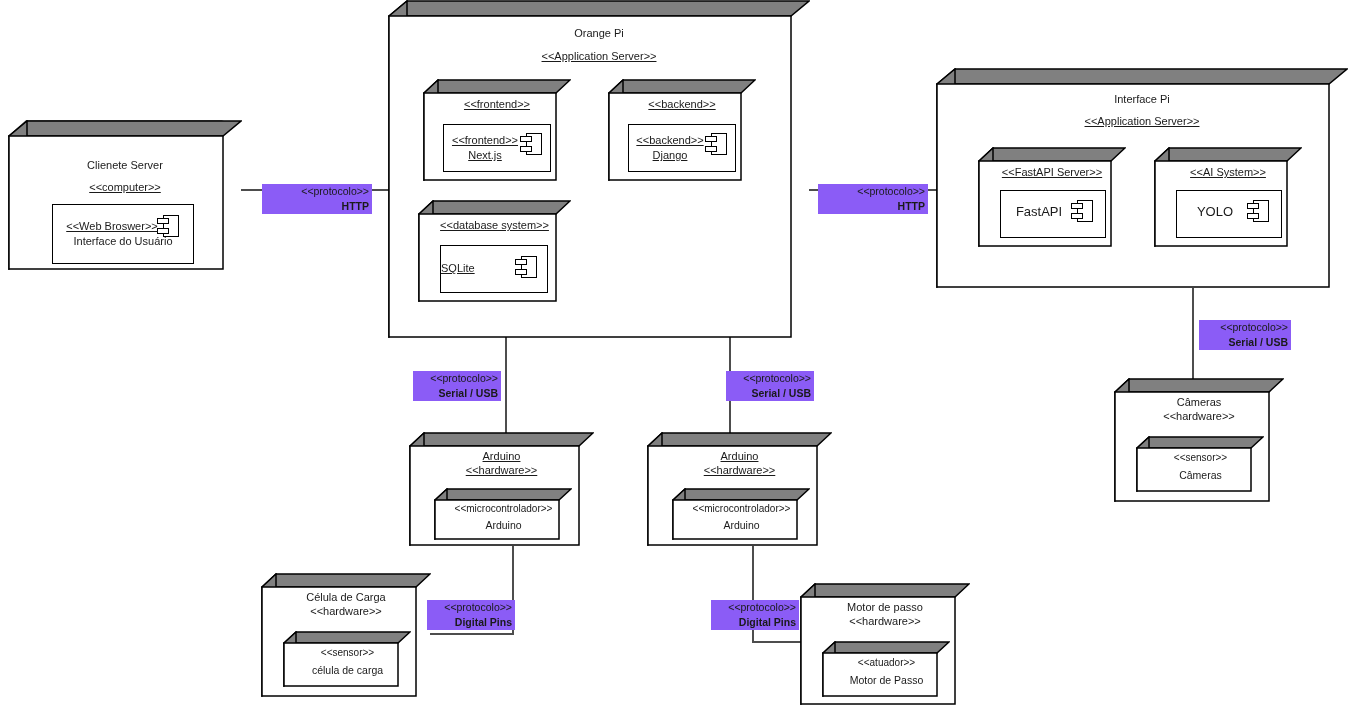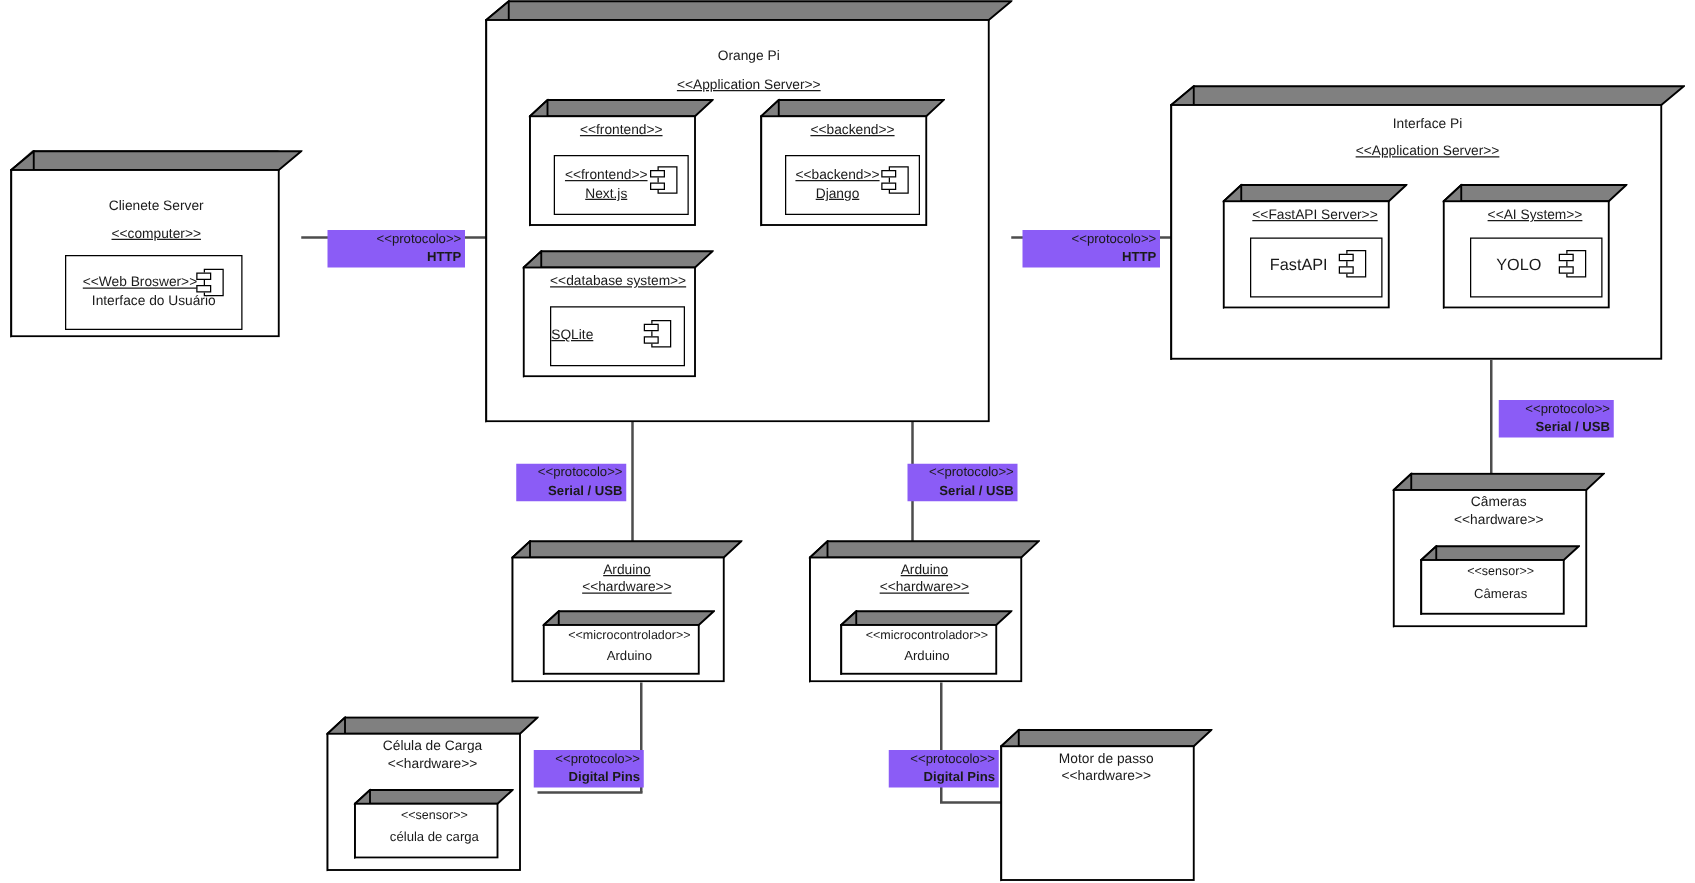"Orange Pi" div { padding-top: 20px -> 8px }
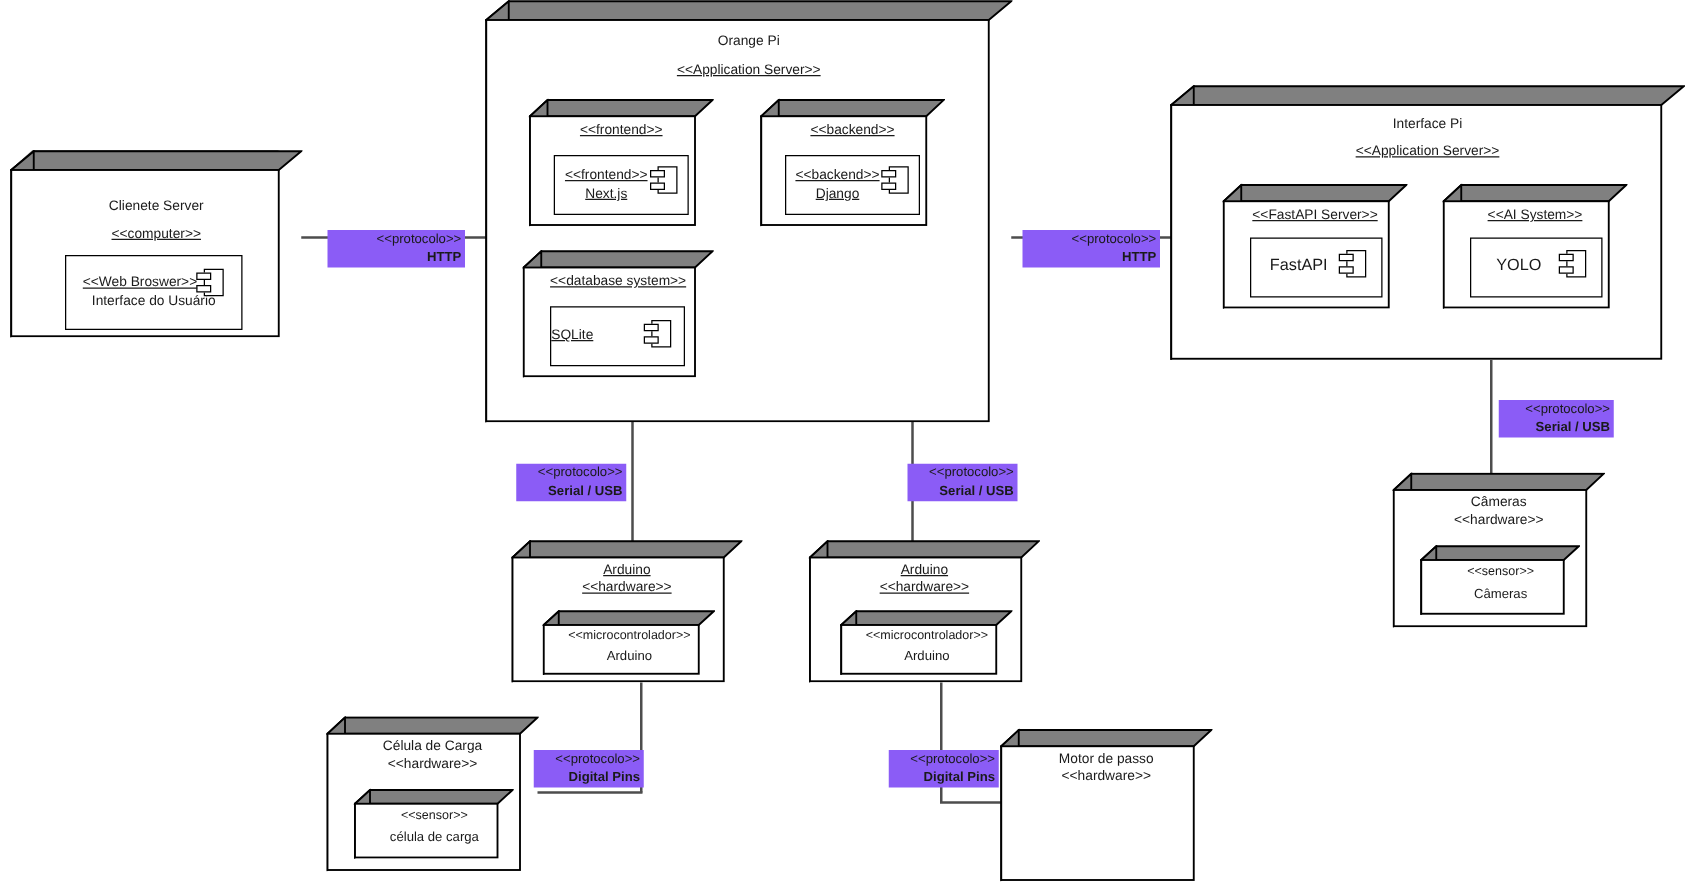"<<atuador>>" div { html: none -> <div> <svg> <polygon></polygon> <polygon></polygon> <rect></rect> </svg> <div> <div>&lt;&lt;atuador&gt;&gt;</div> <div>Motor de Passo</div> </div> </div> }
